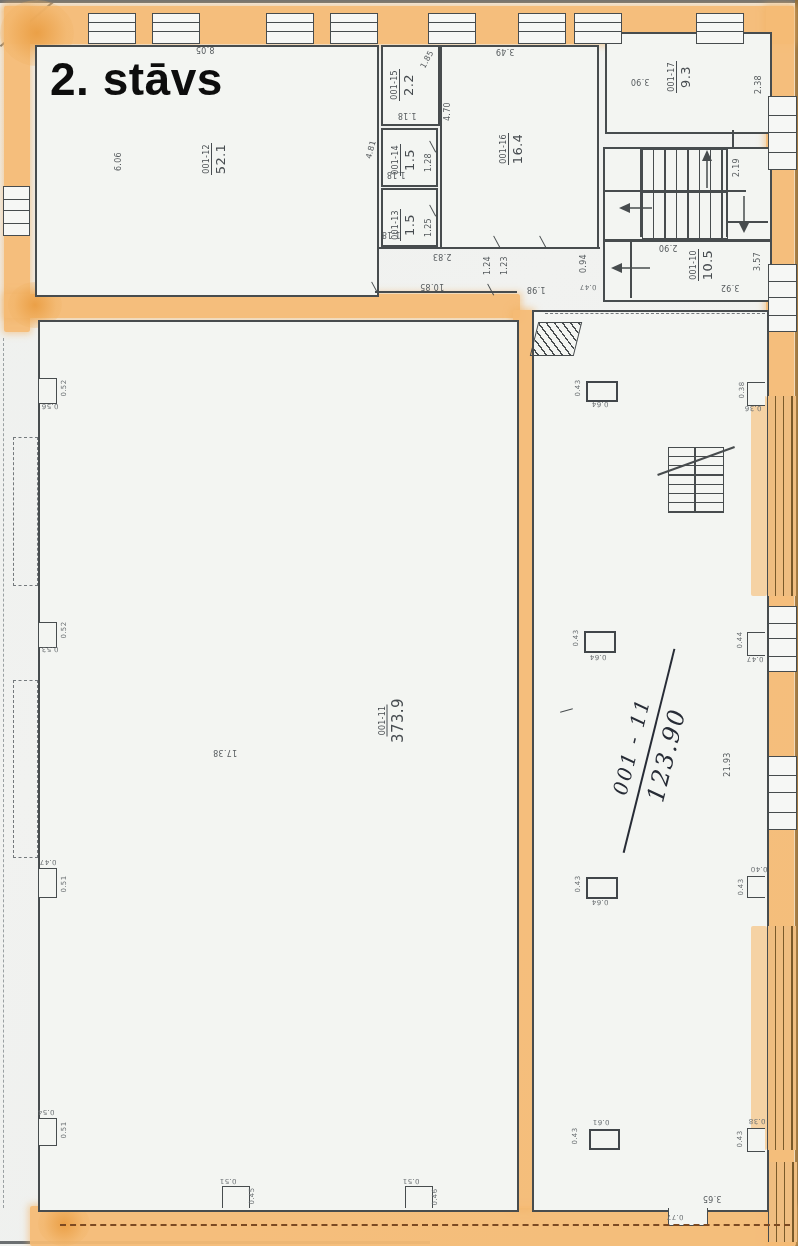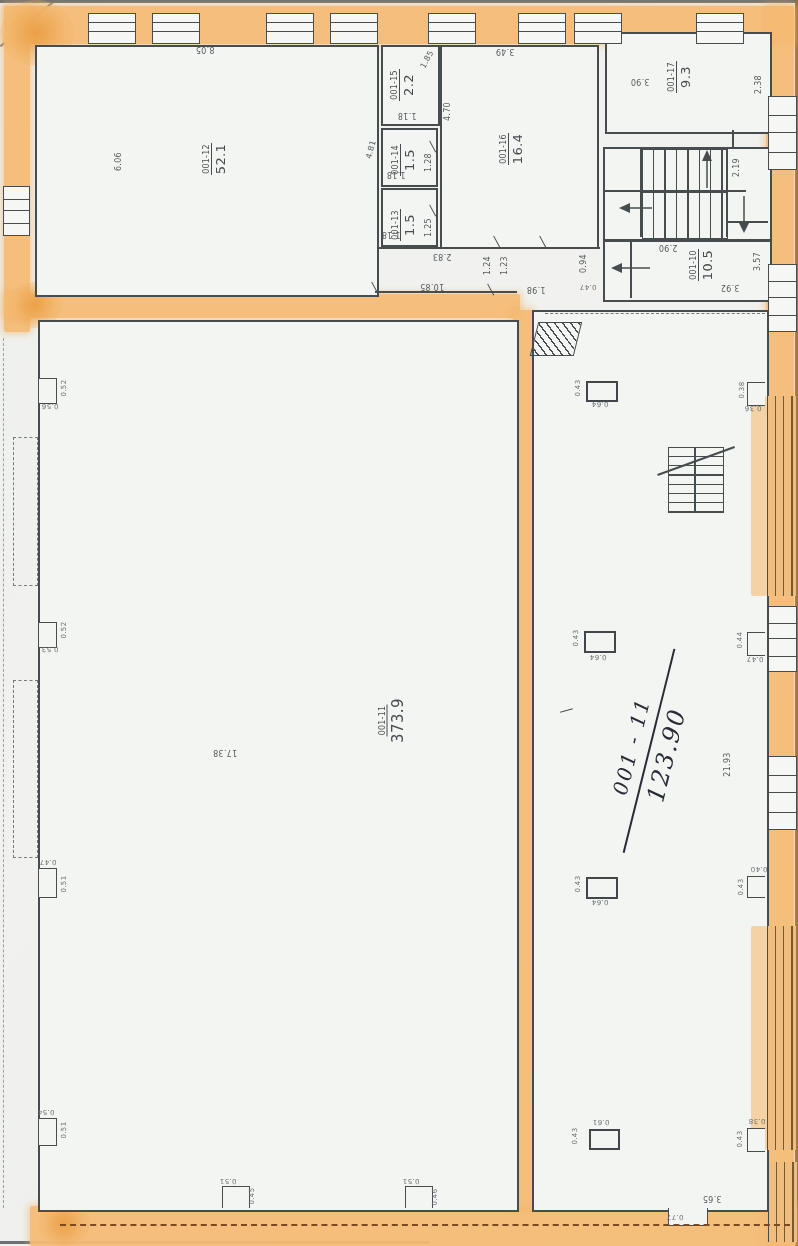"2. stāvs" div.title { html: none -> <div>2. stāvs</div> }
